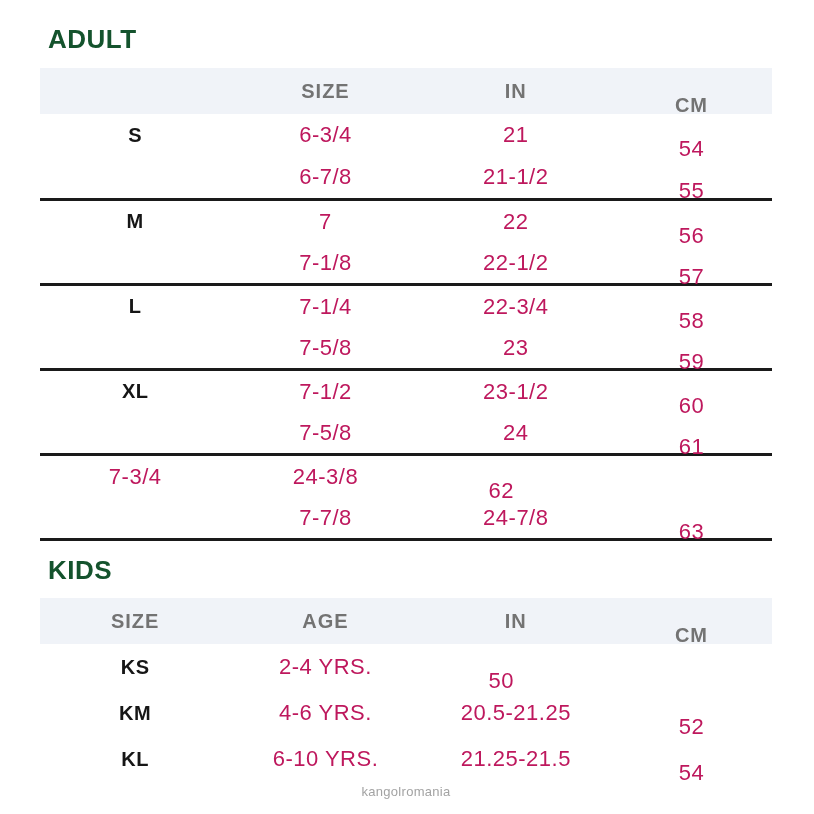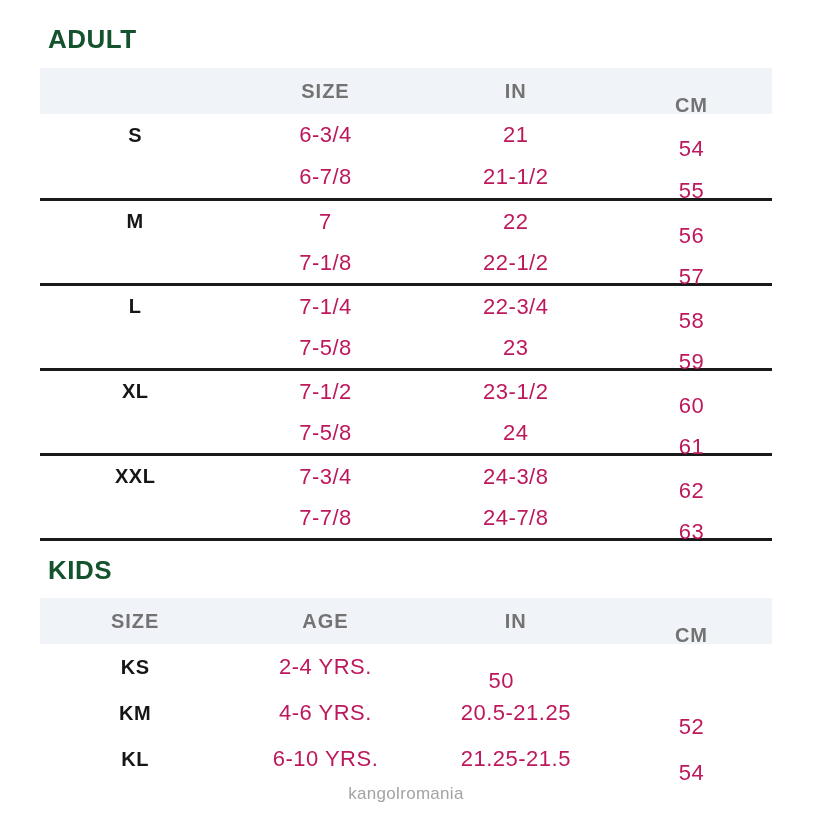"XXL" div.cell { html: <div>XXL</div> -> none }
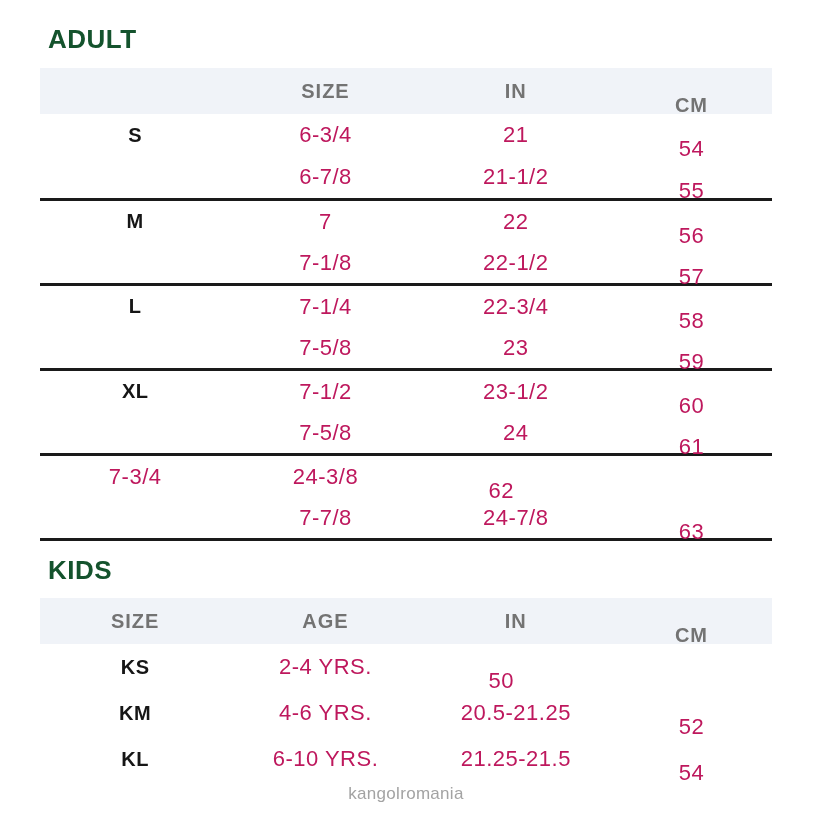"kangolromania" .footer { font-size: 17px -> 13px }
